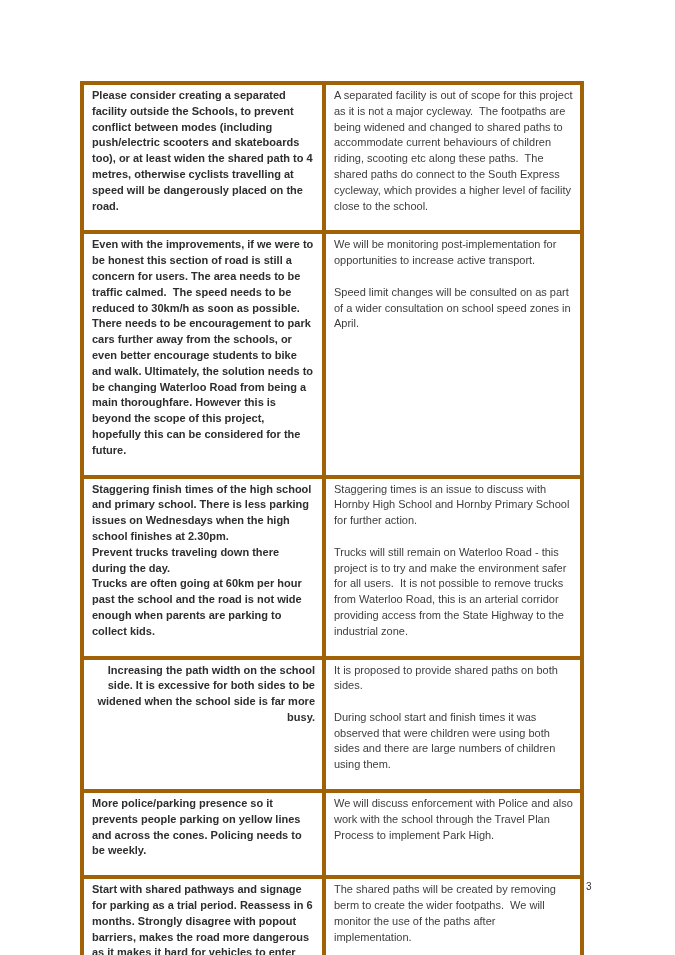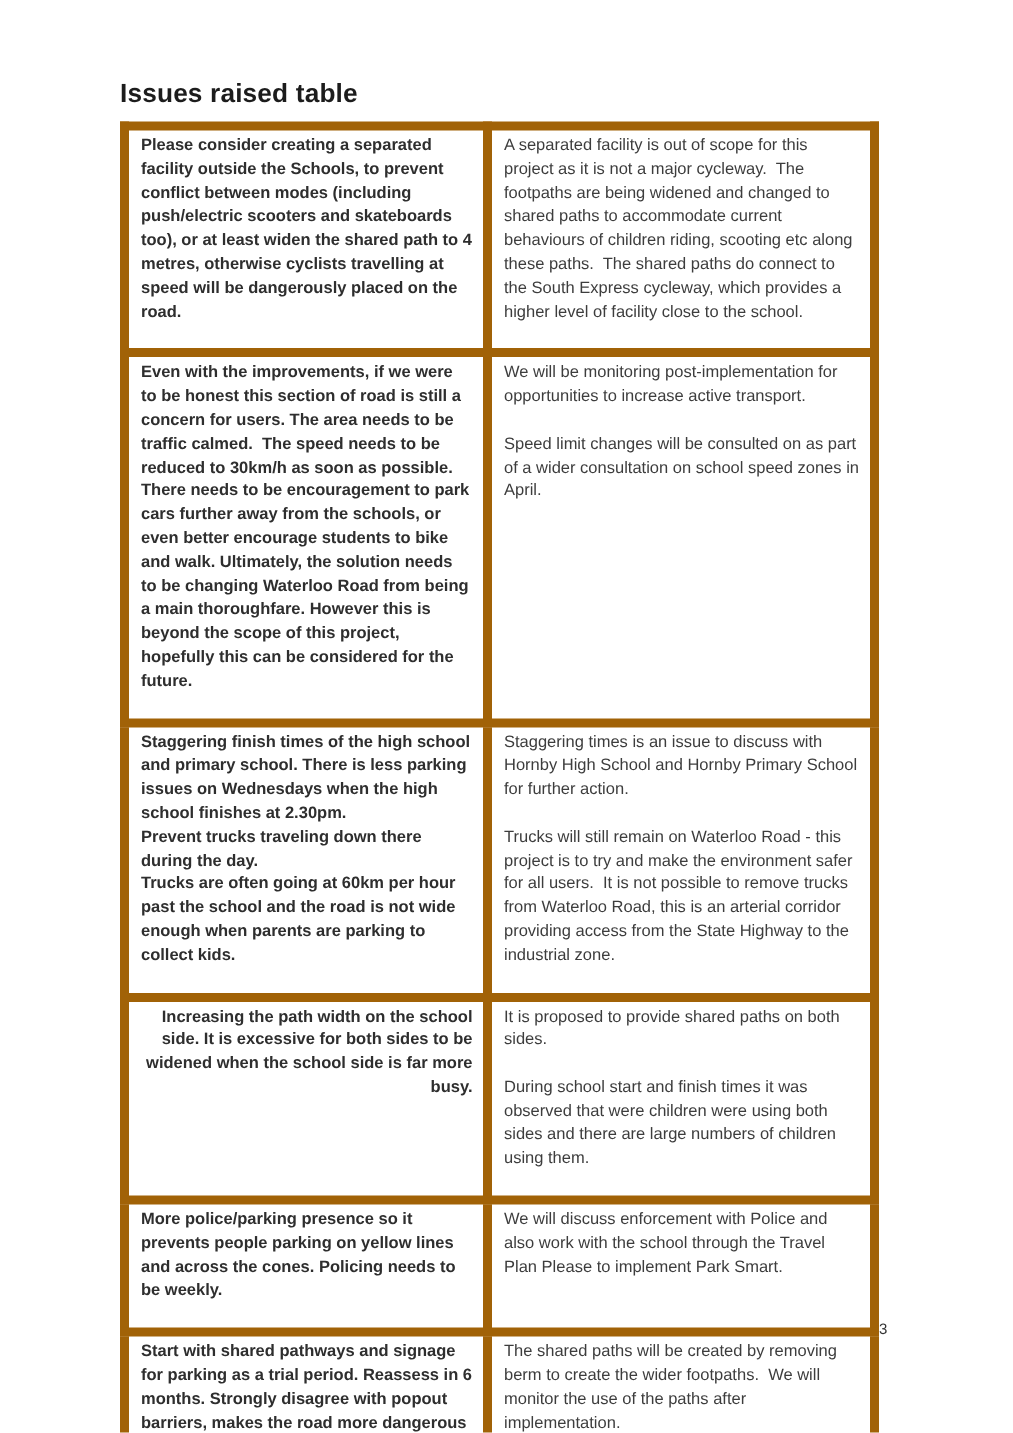"Issues raised table" h1.doc-title { html: <h1>Issues raised table</h1> -> none }
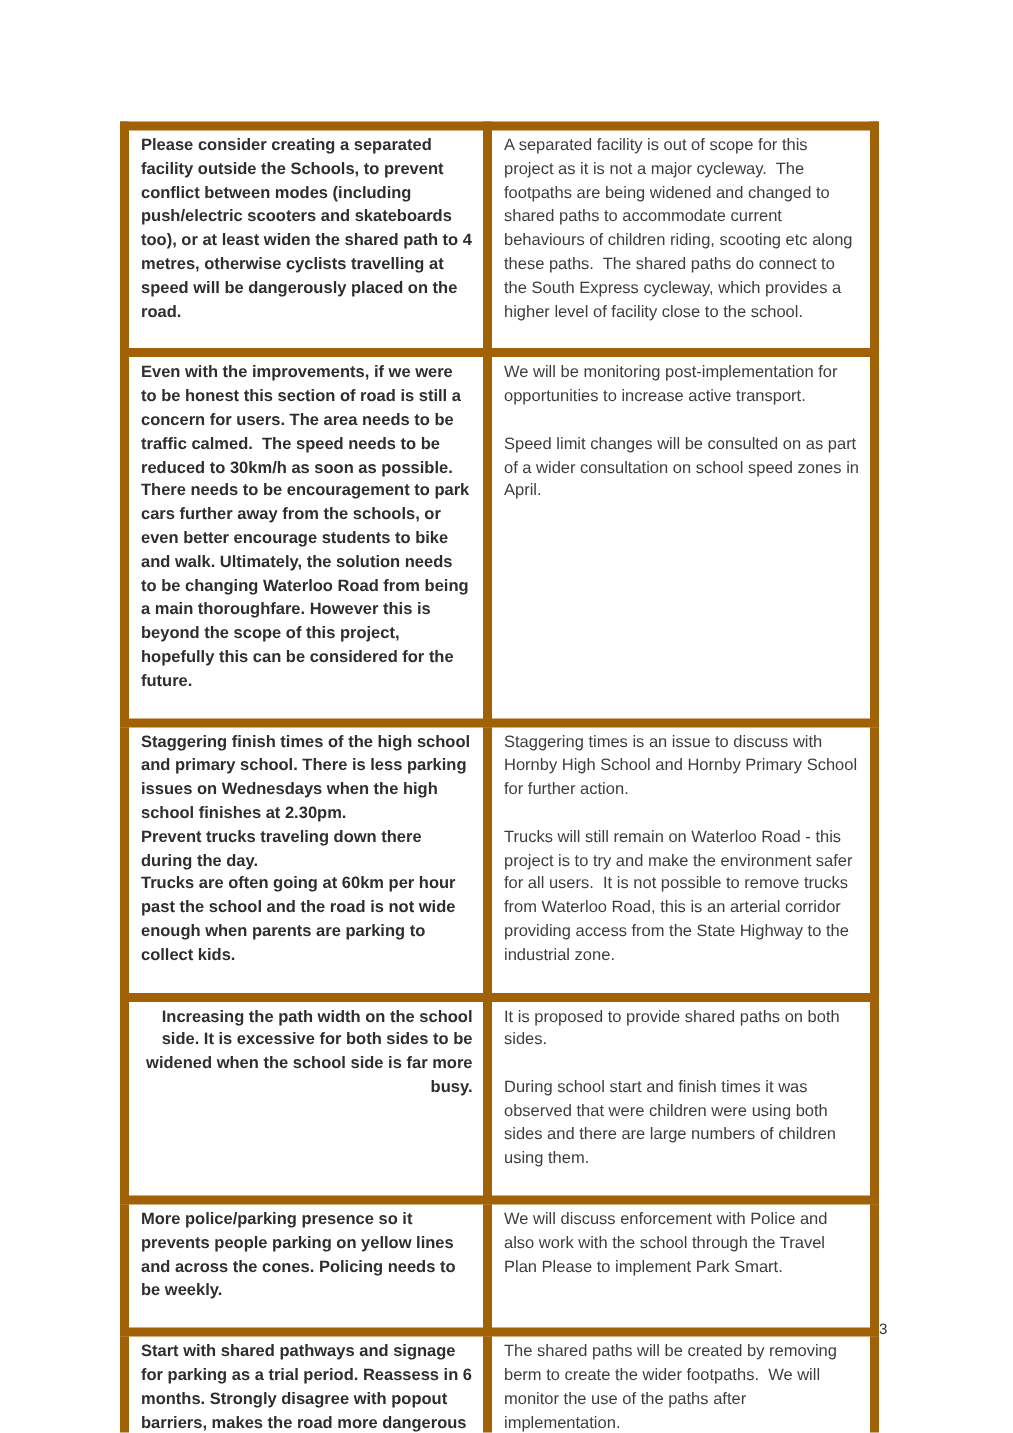"Please consider creating a separated" table.issues td { border: 6px solid #a16207 -> 4px solid #a16207 }
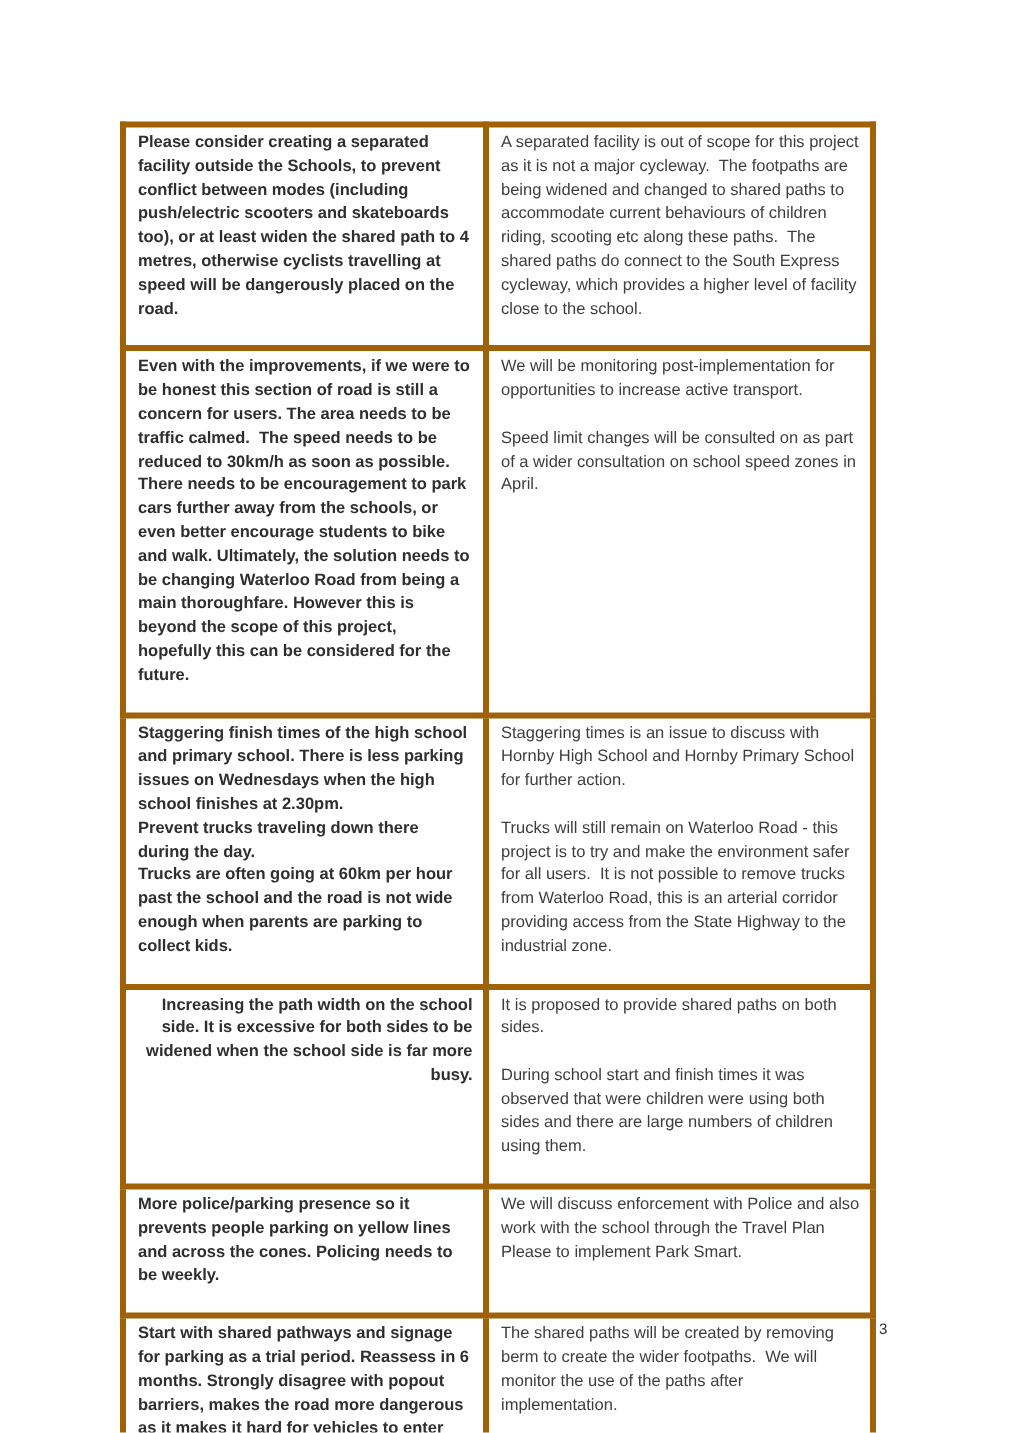"We will discuss enforcement with" td.response { text: Please to implement Park Smart -> Process to implement Park High }
